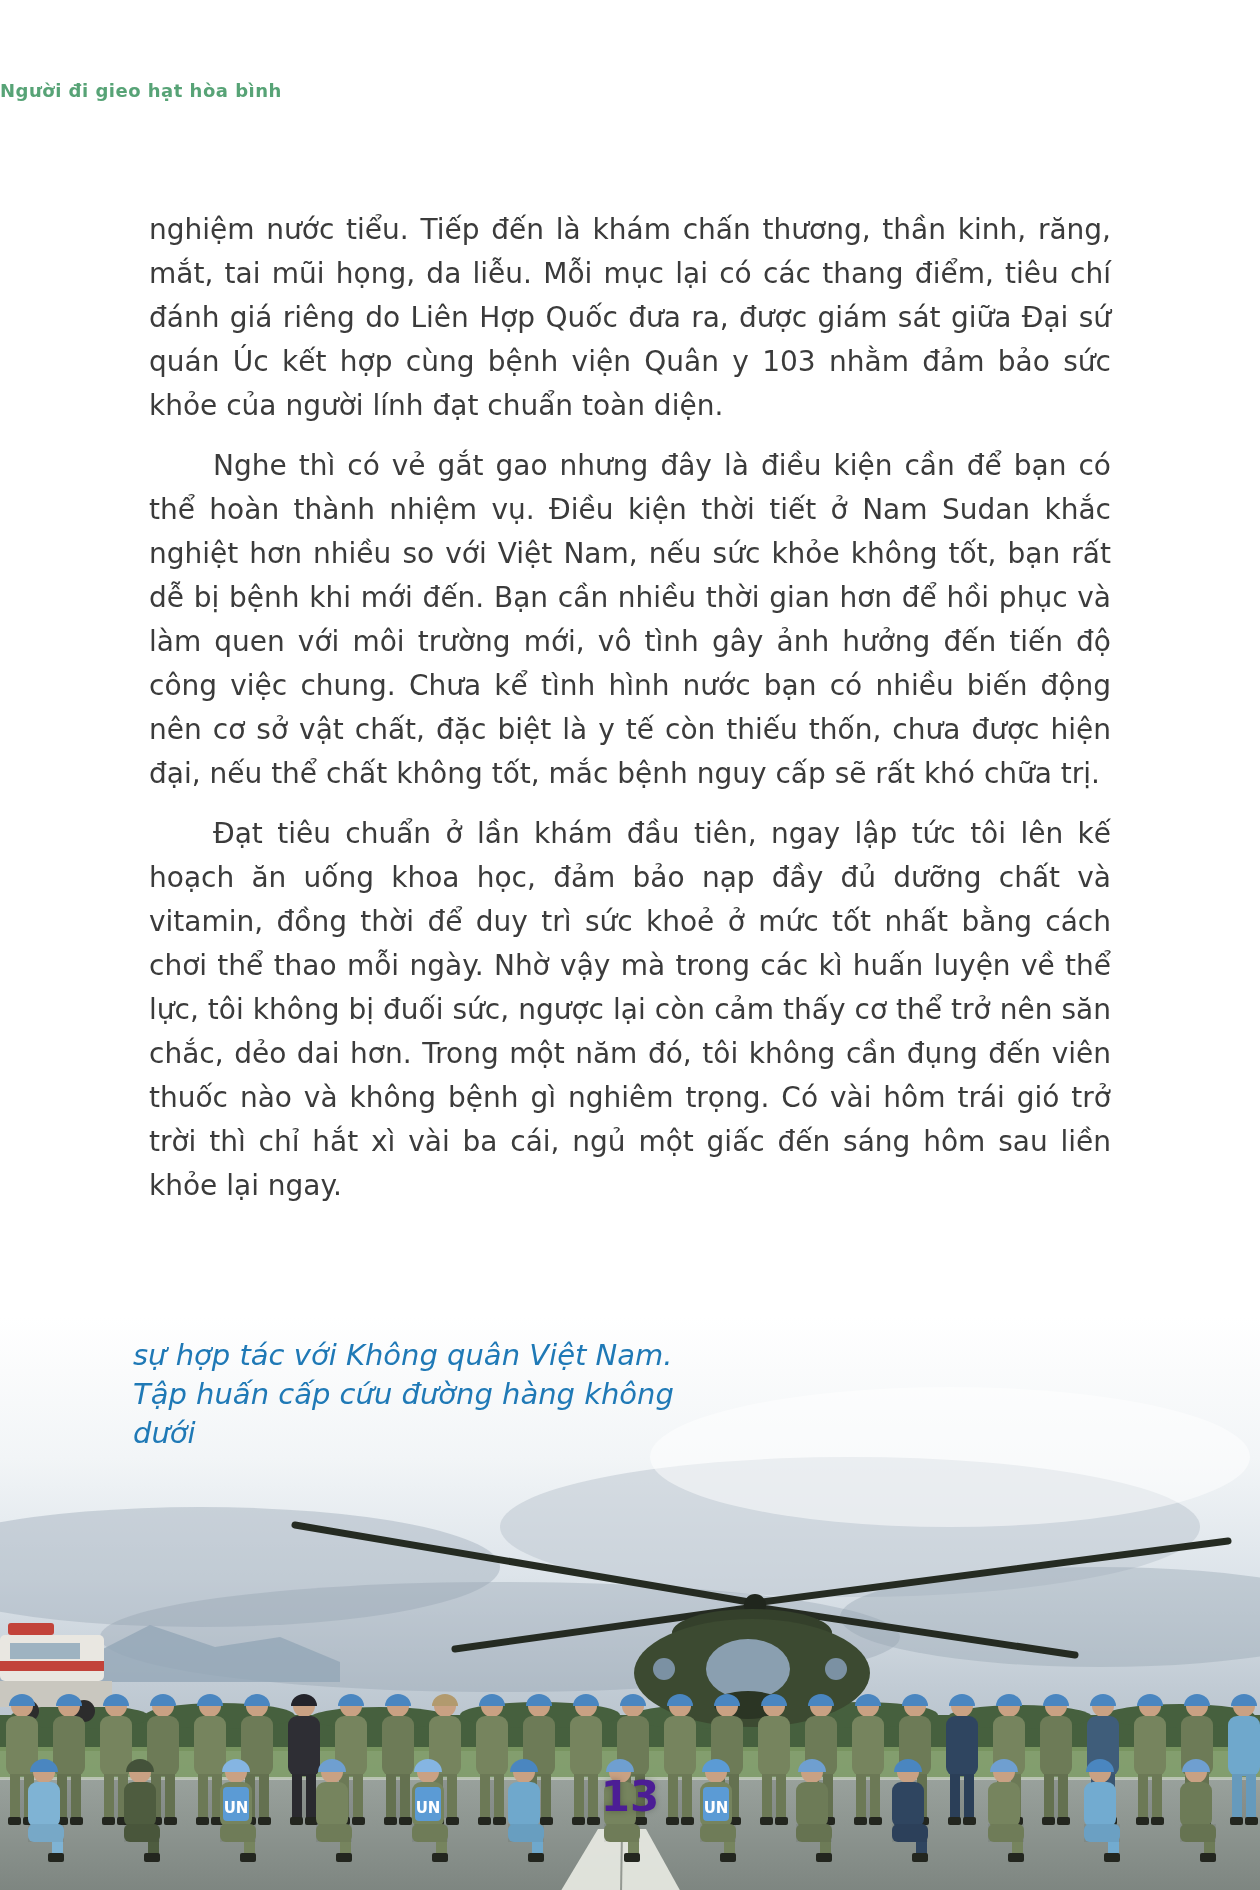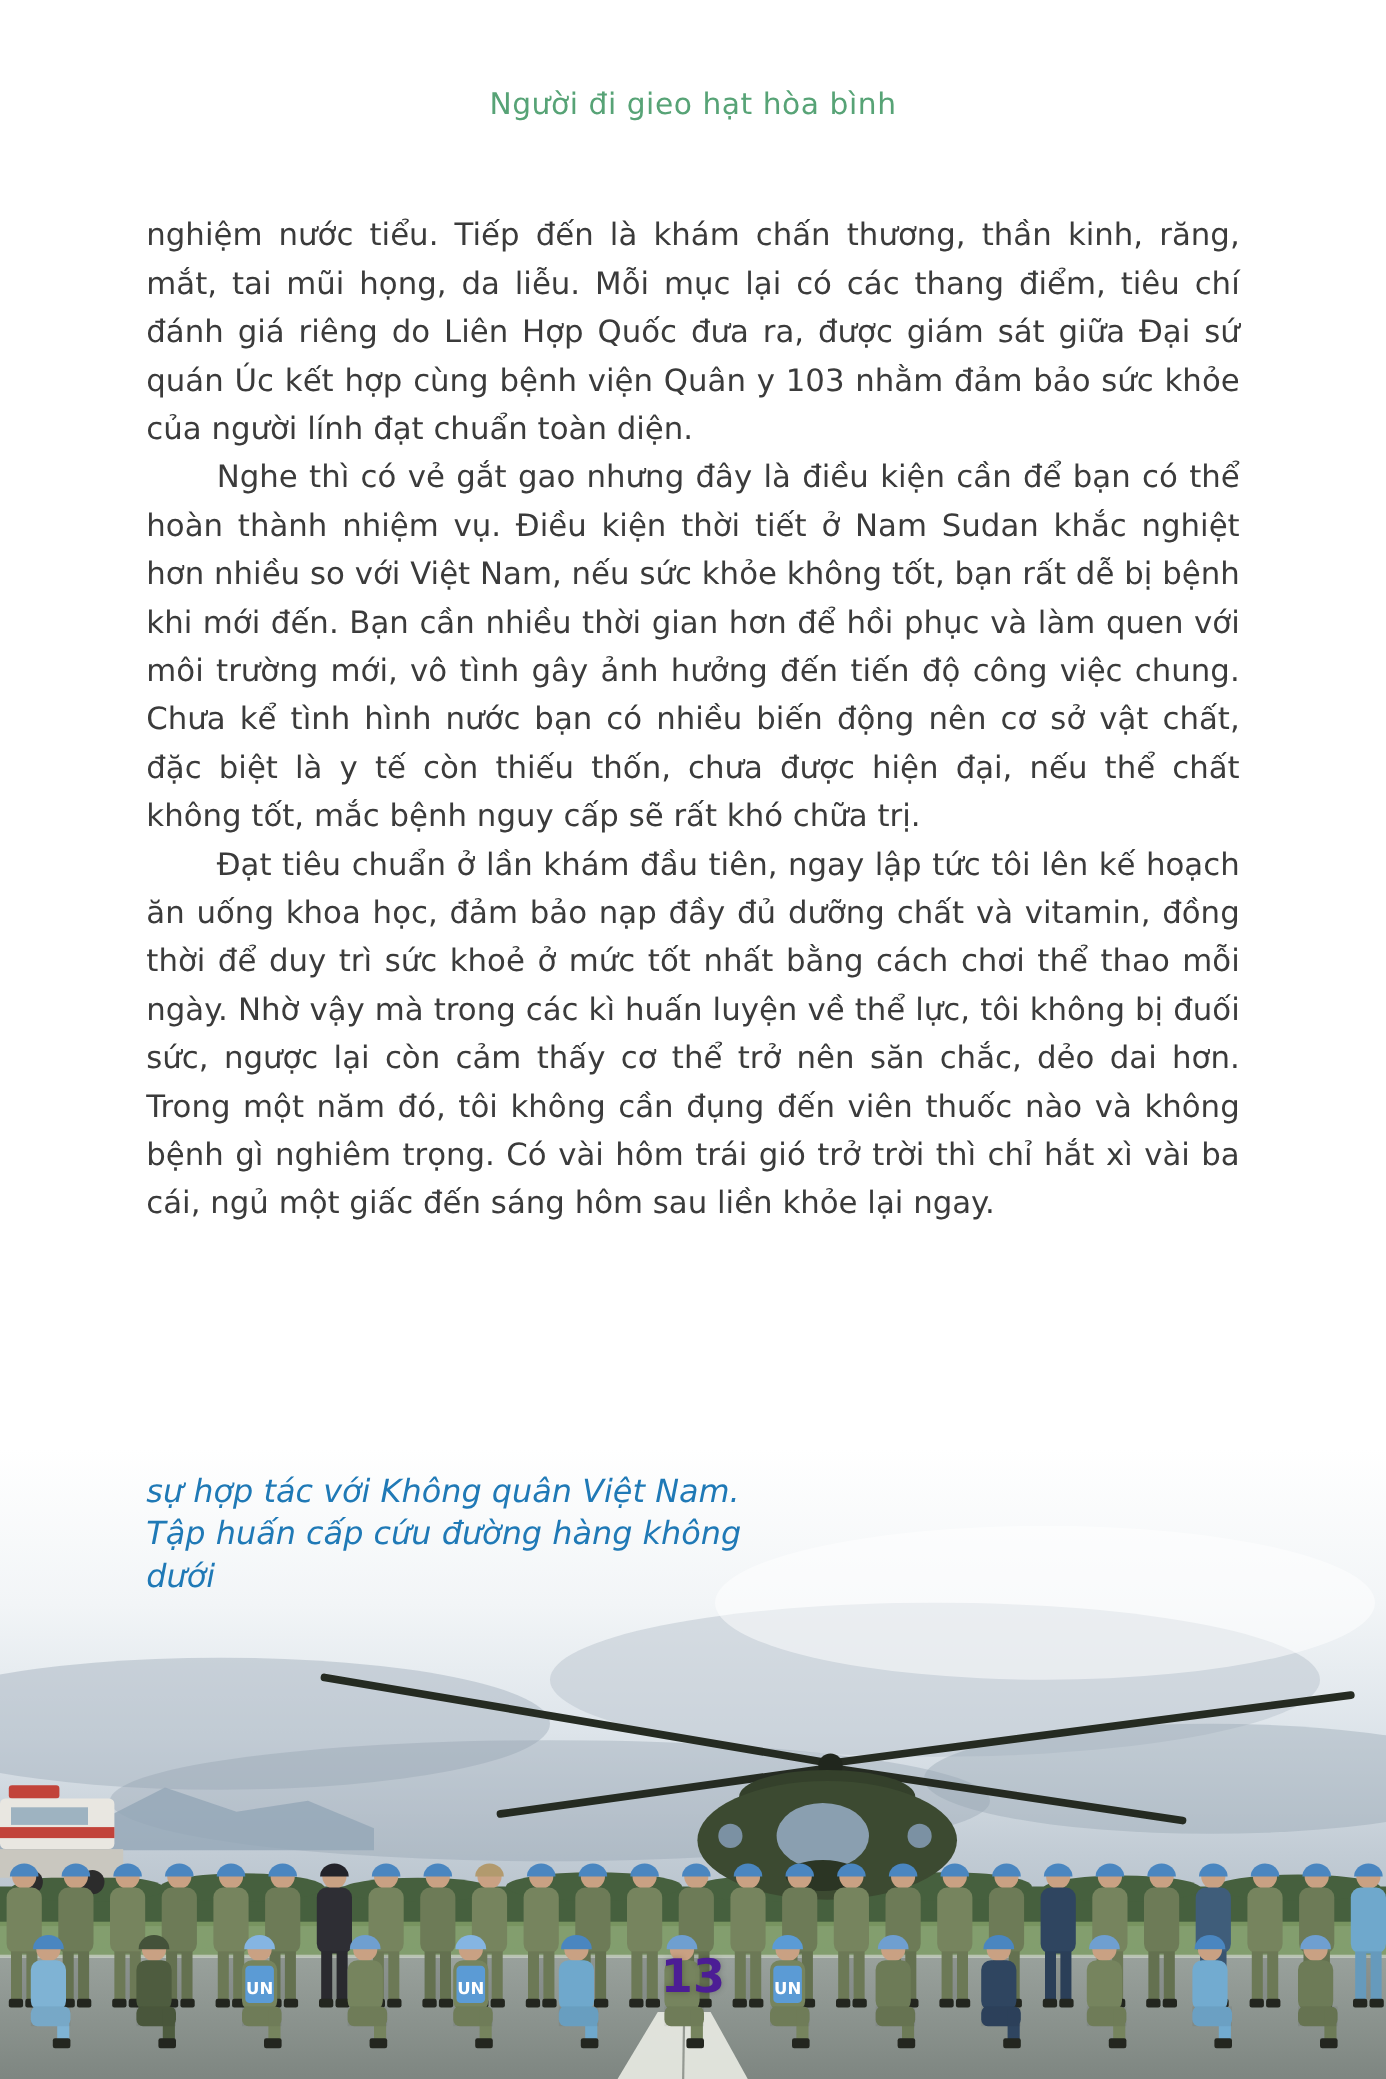"Người đi gieo hạt hòa" .running-header { font-size: 27px -> 18px; font-weight: 400 -> 700; text-align: center -> none }
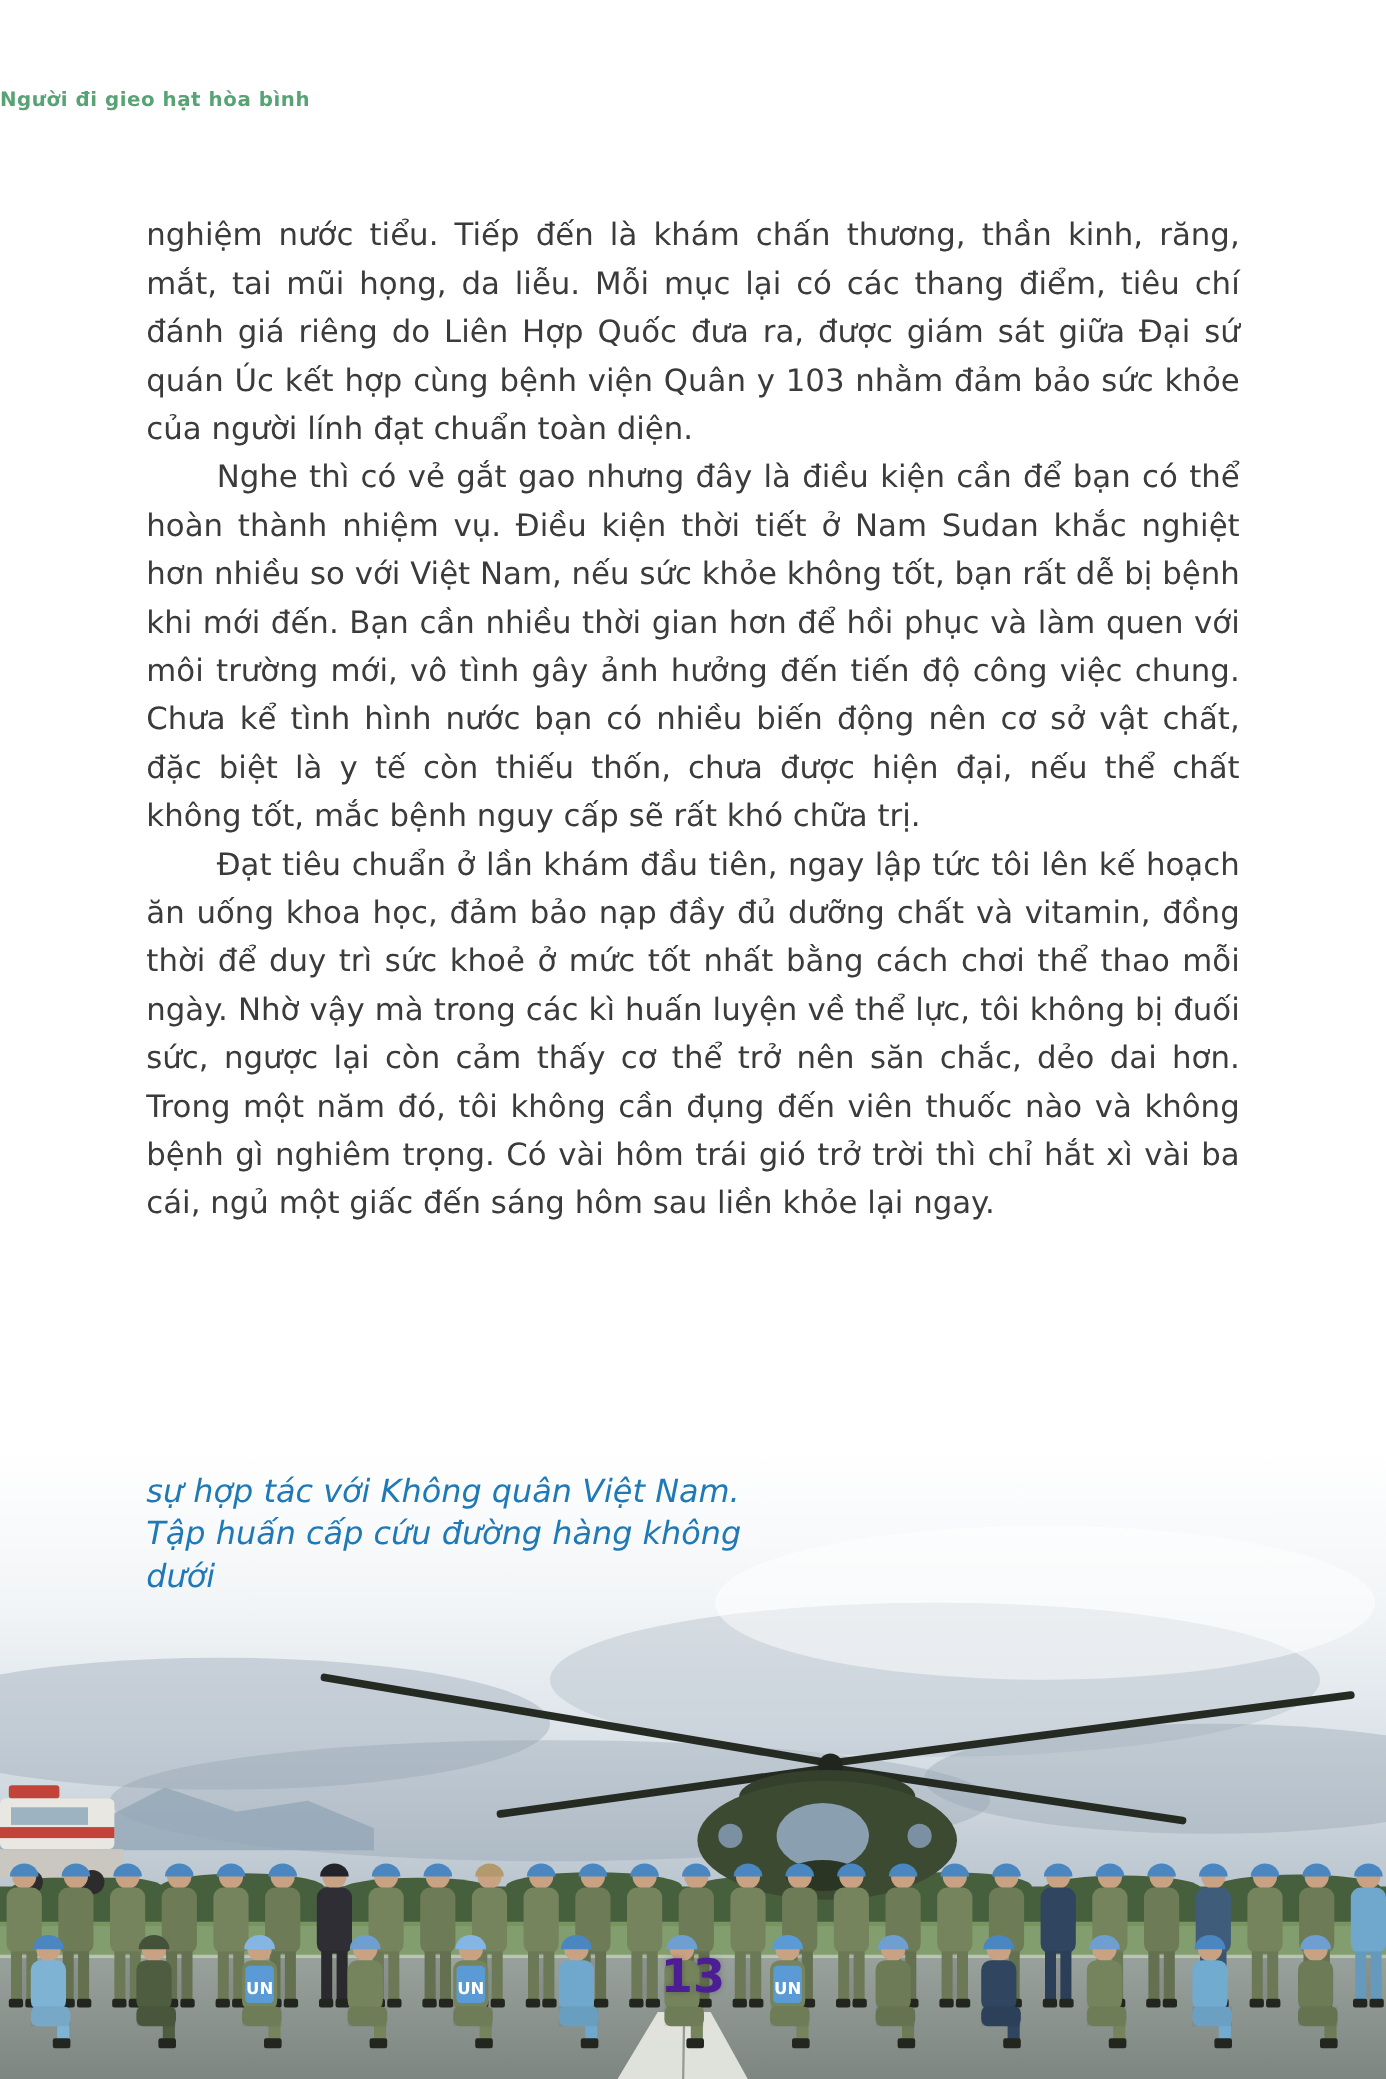"nghiệm nước tiểu. Tiếp đến" .body-text p { margin: 0 -> 16px }
